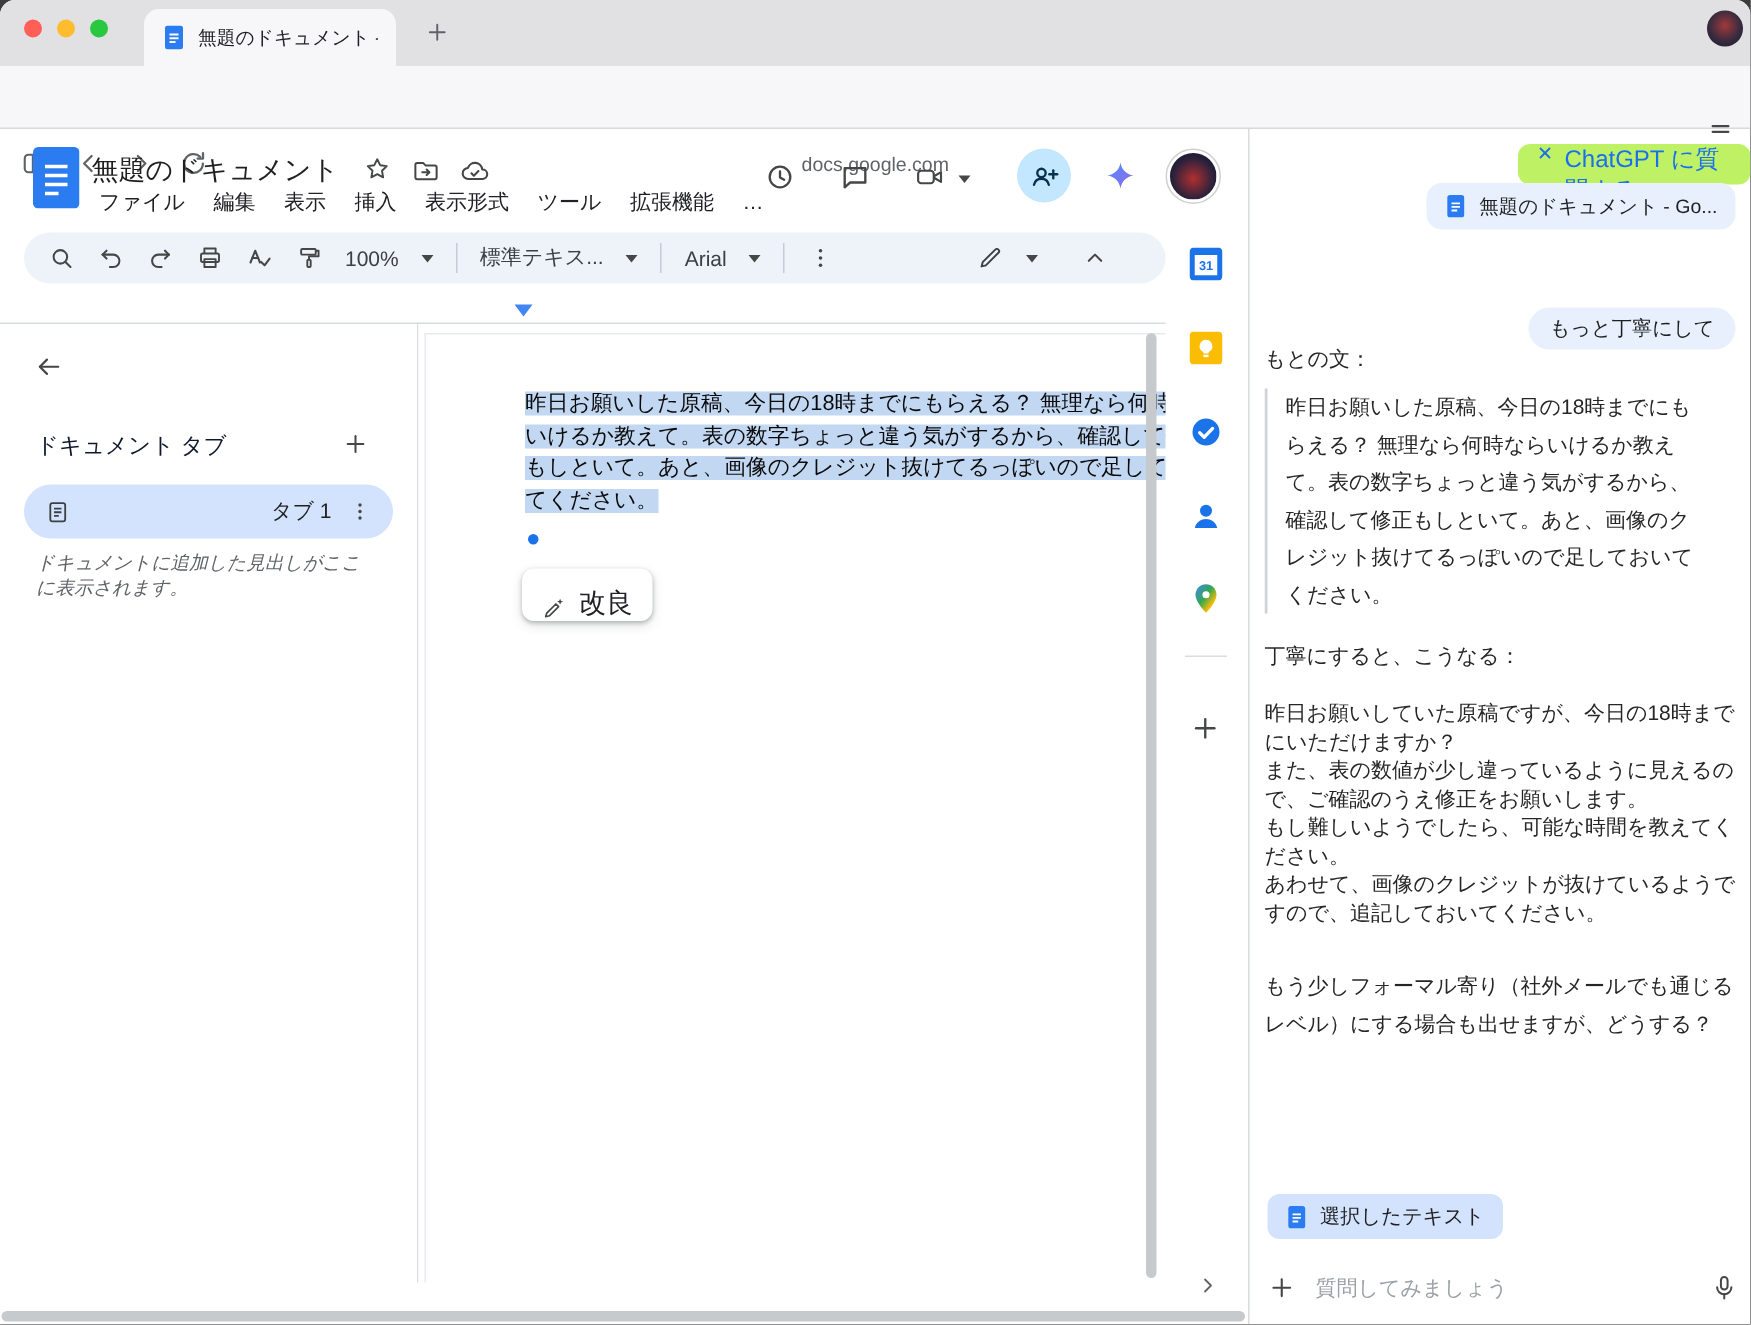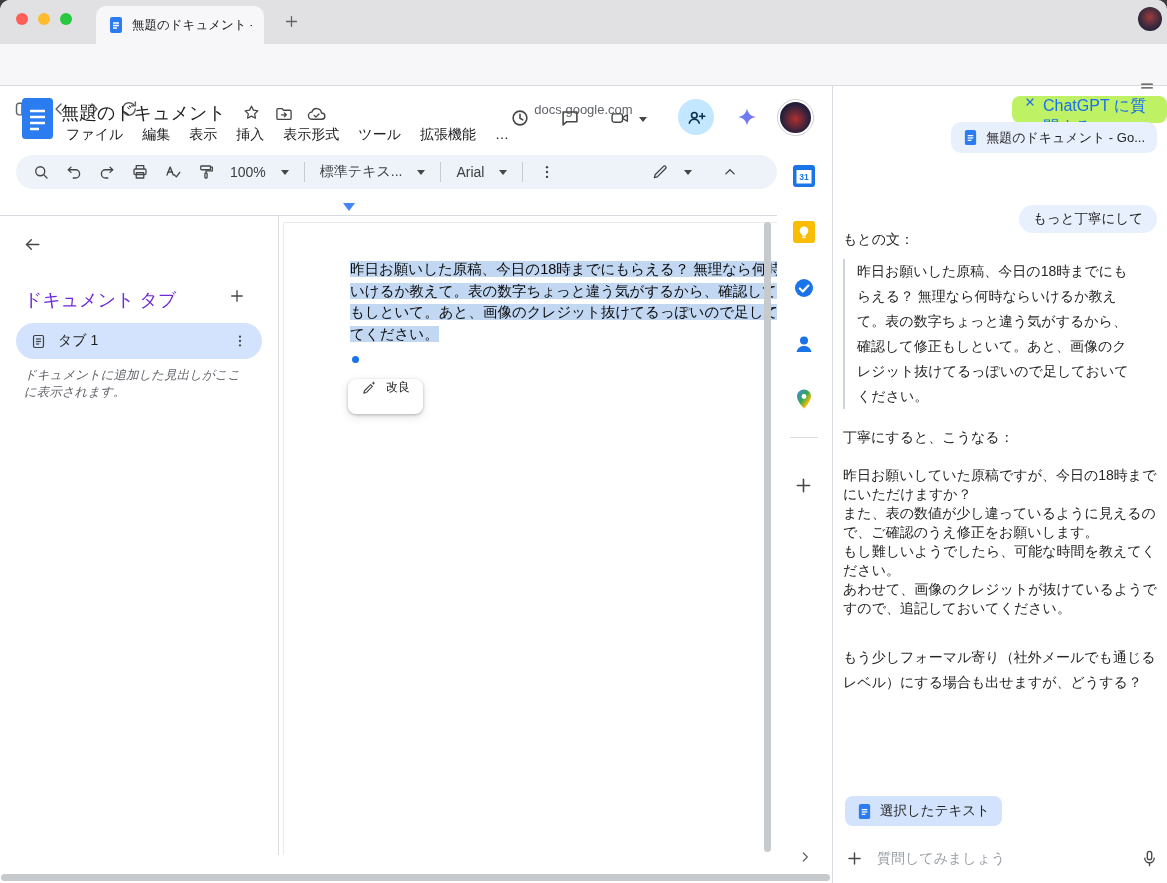"ドキュメント タブ" .panel-title { color: #6d28d9 -> #0f172a; font-size: 18px -> 15px }
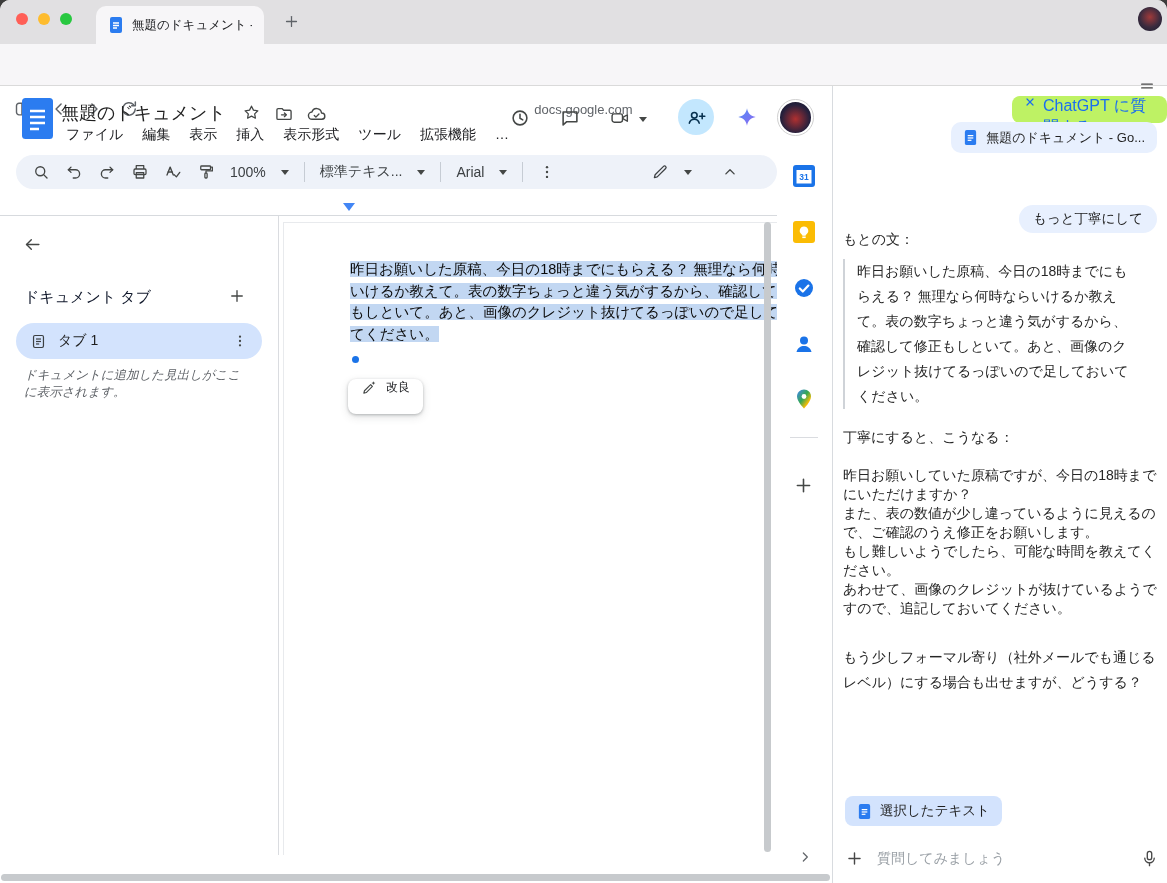"タブ 1" .tab-pill .lbl { text-align: none -> right }
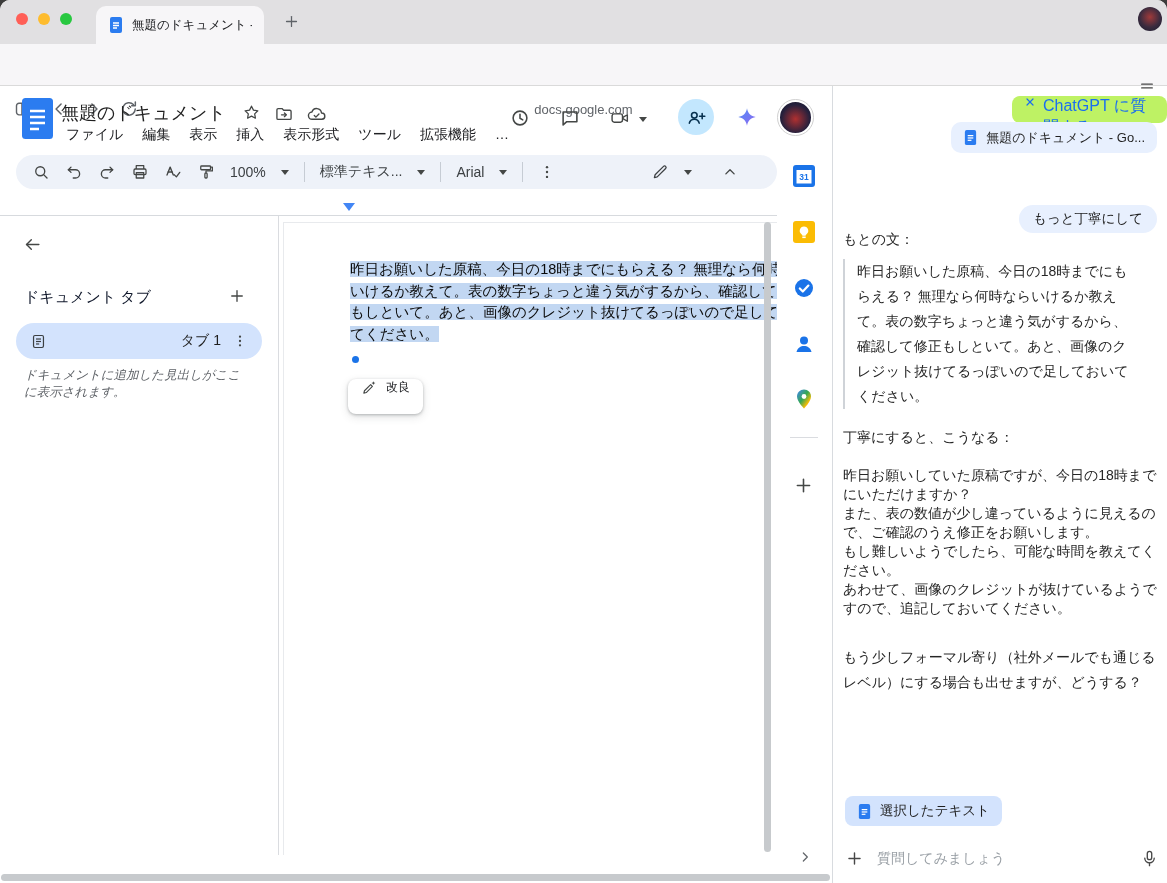"改良" .improve-btn { align-items: flex-start -> flex-end; font-size: 12px -> 18px }
